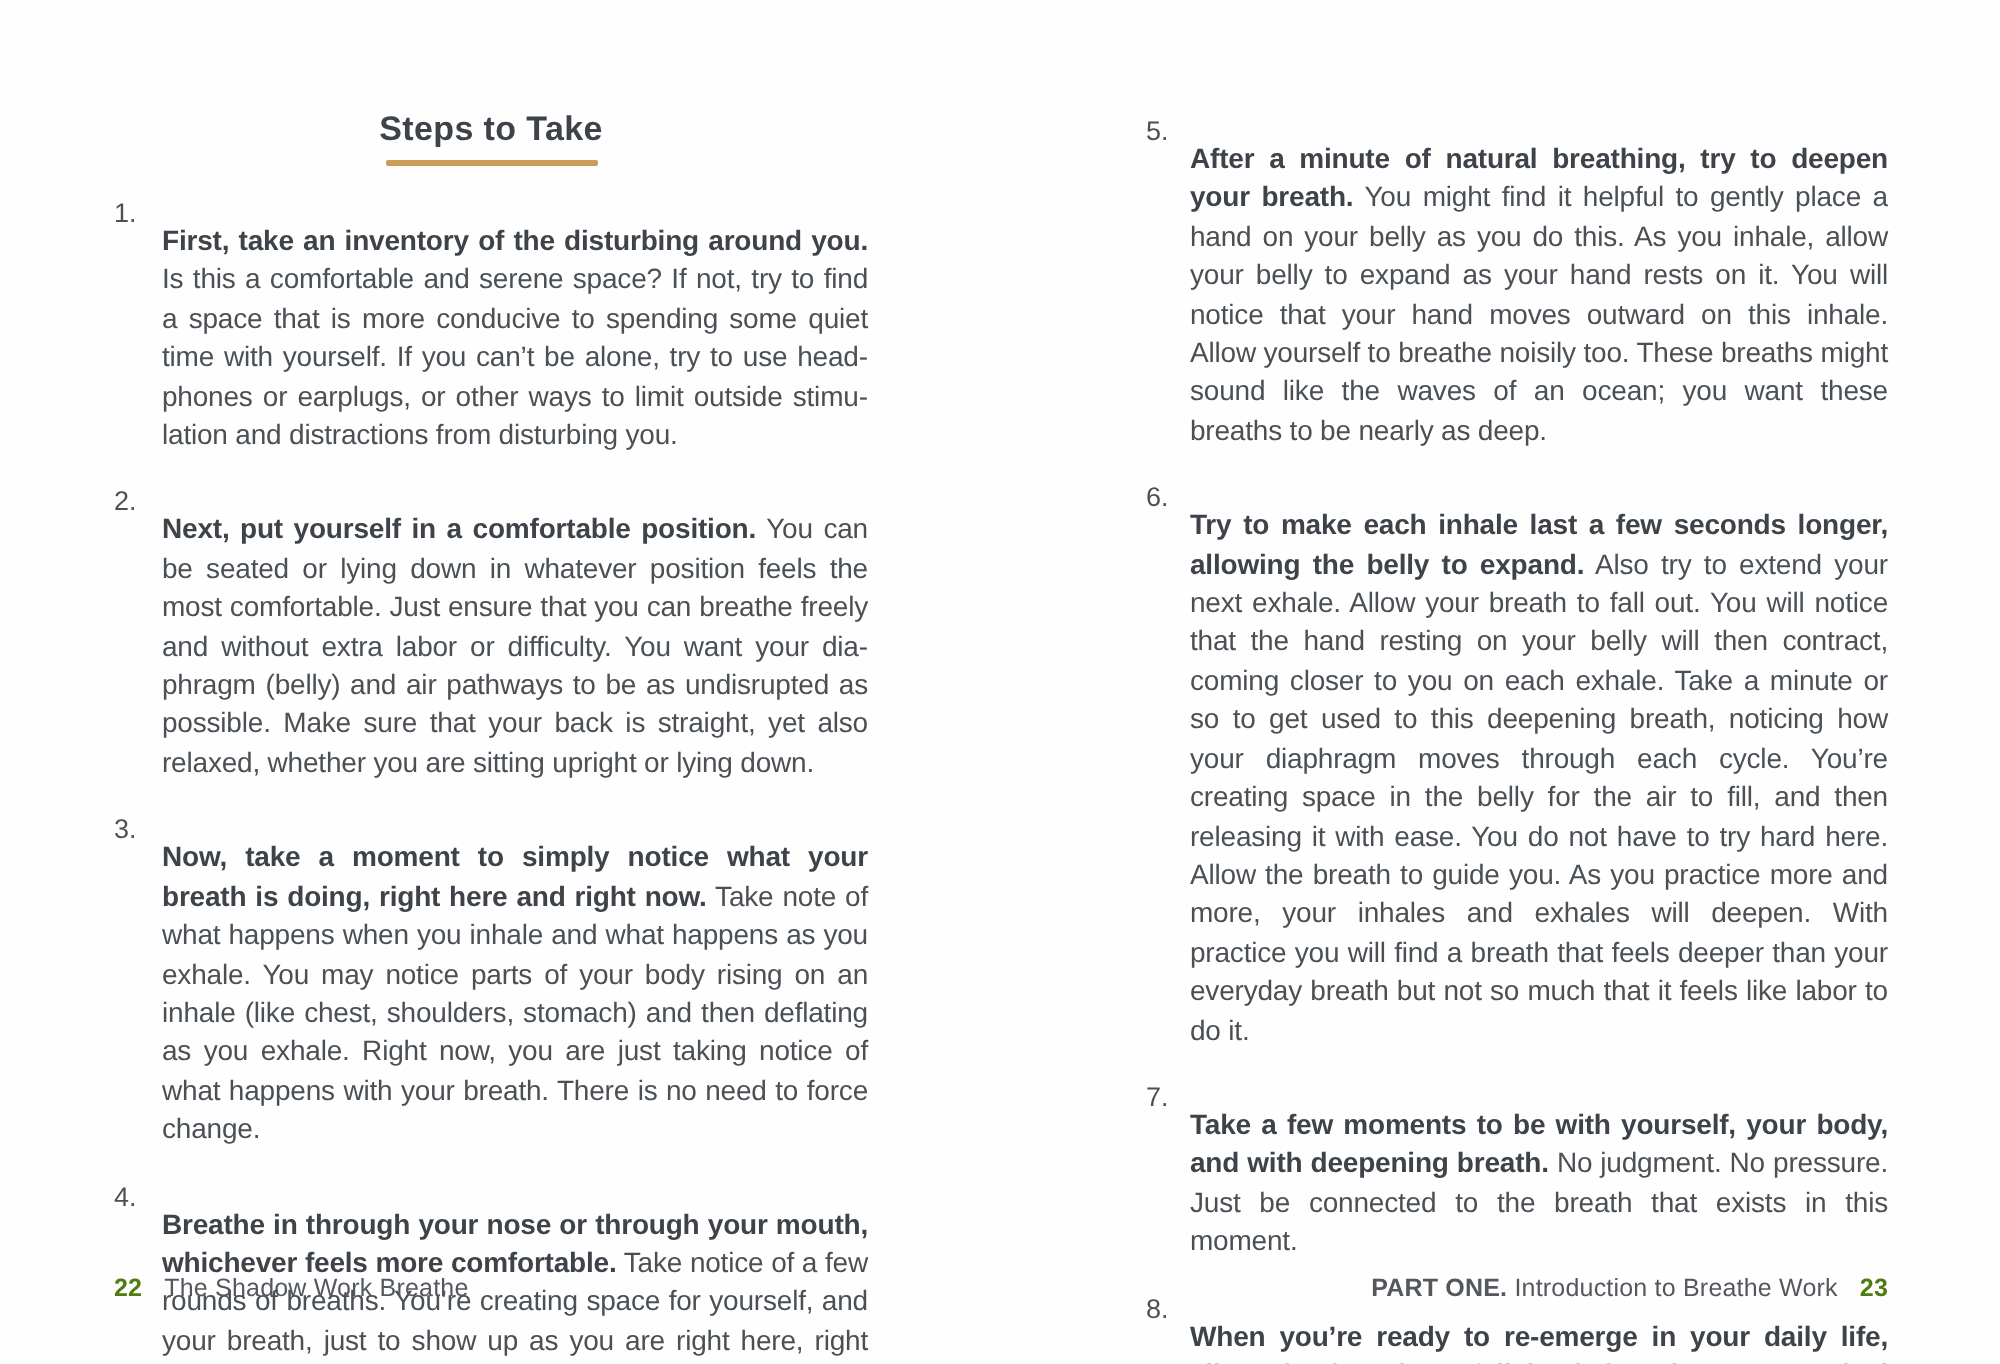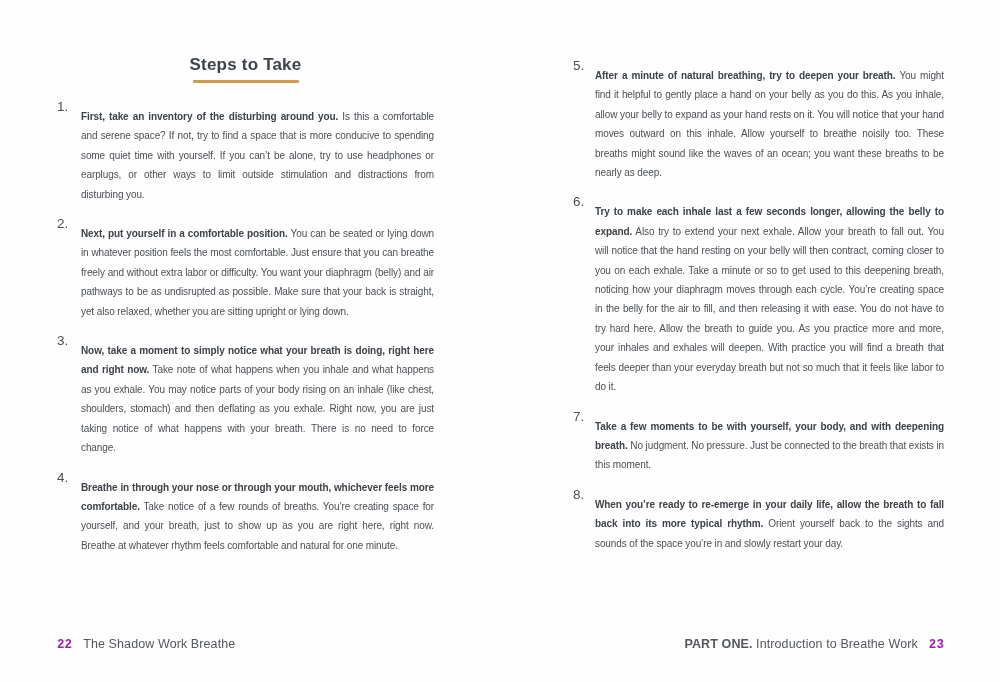"After a minute of natural" .step .text { font-size: 10px -> 14px }
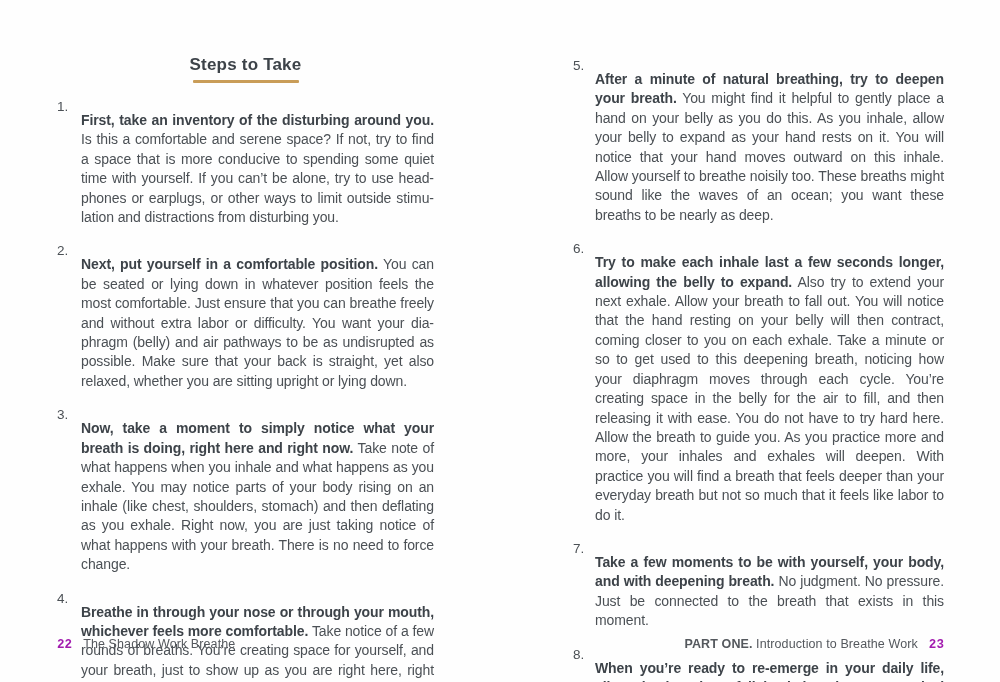"22" .footer .pgnum { color: #a21caf -> #4d7c0f; font-family: Liberation Mono, monospace -> none }
